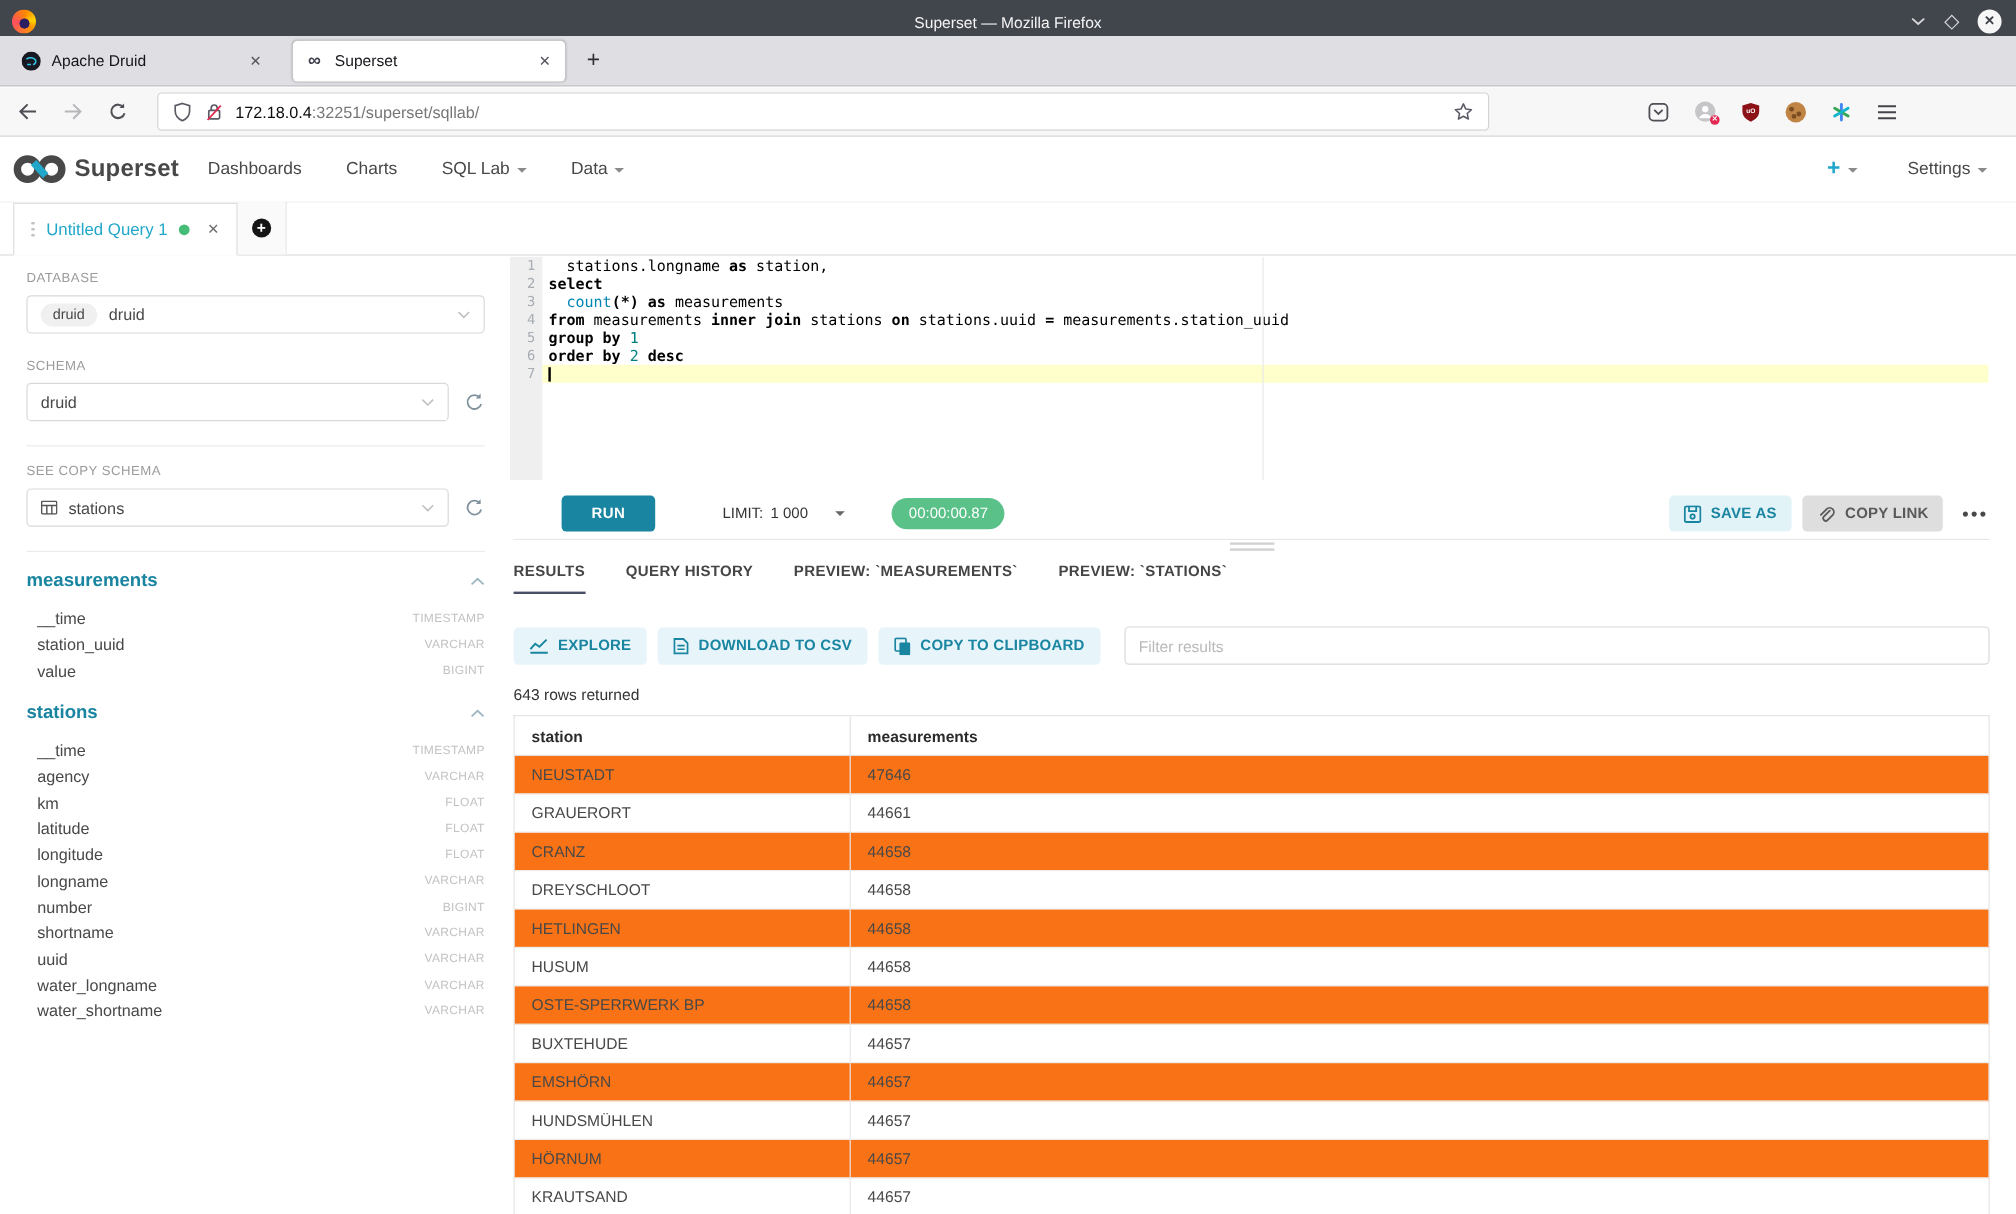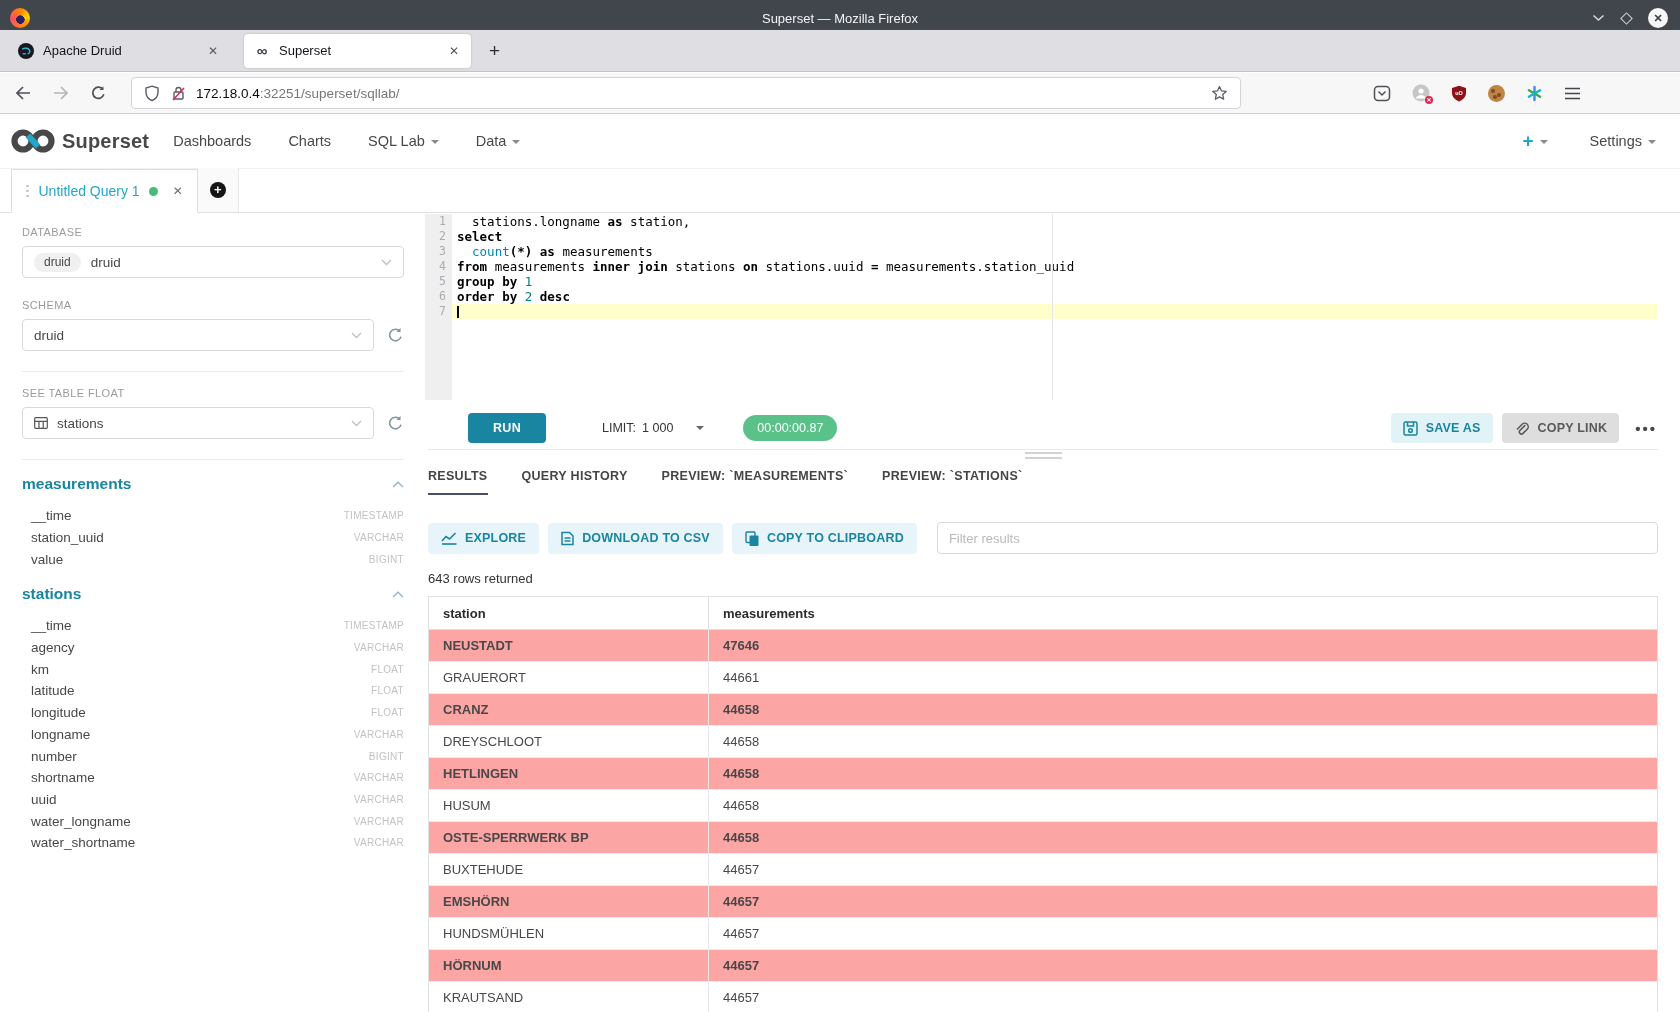"SEE TABLE FLOAT" div.field-label { text: TABLE FLOAT -> COPY SCHEMA }
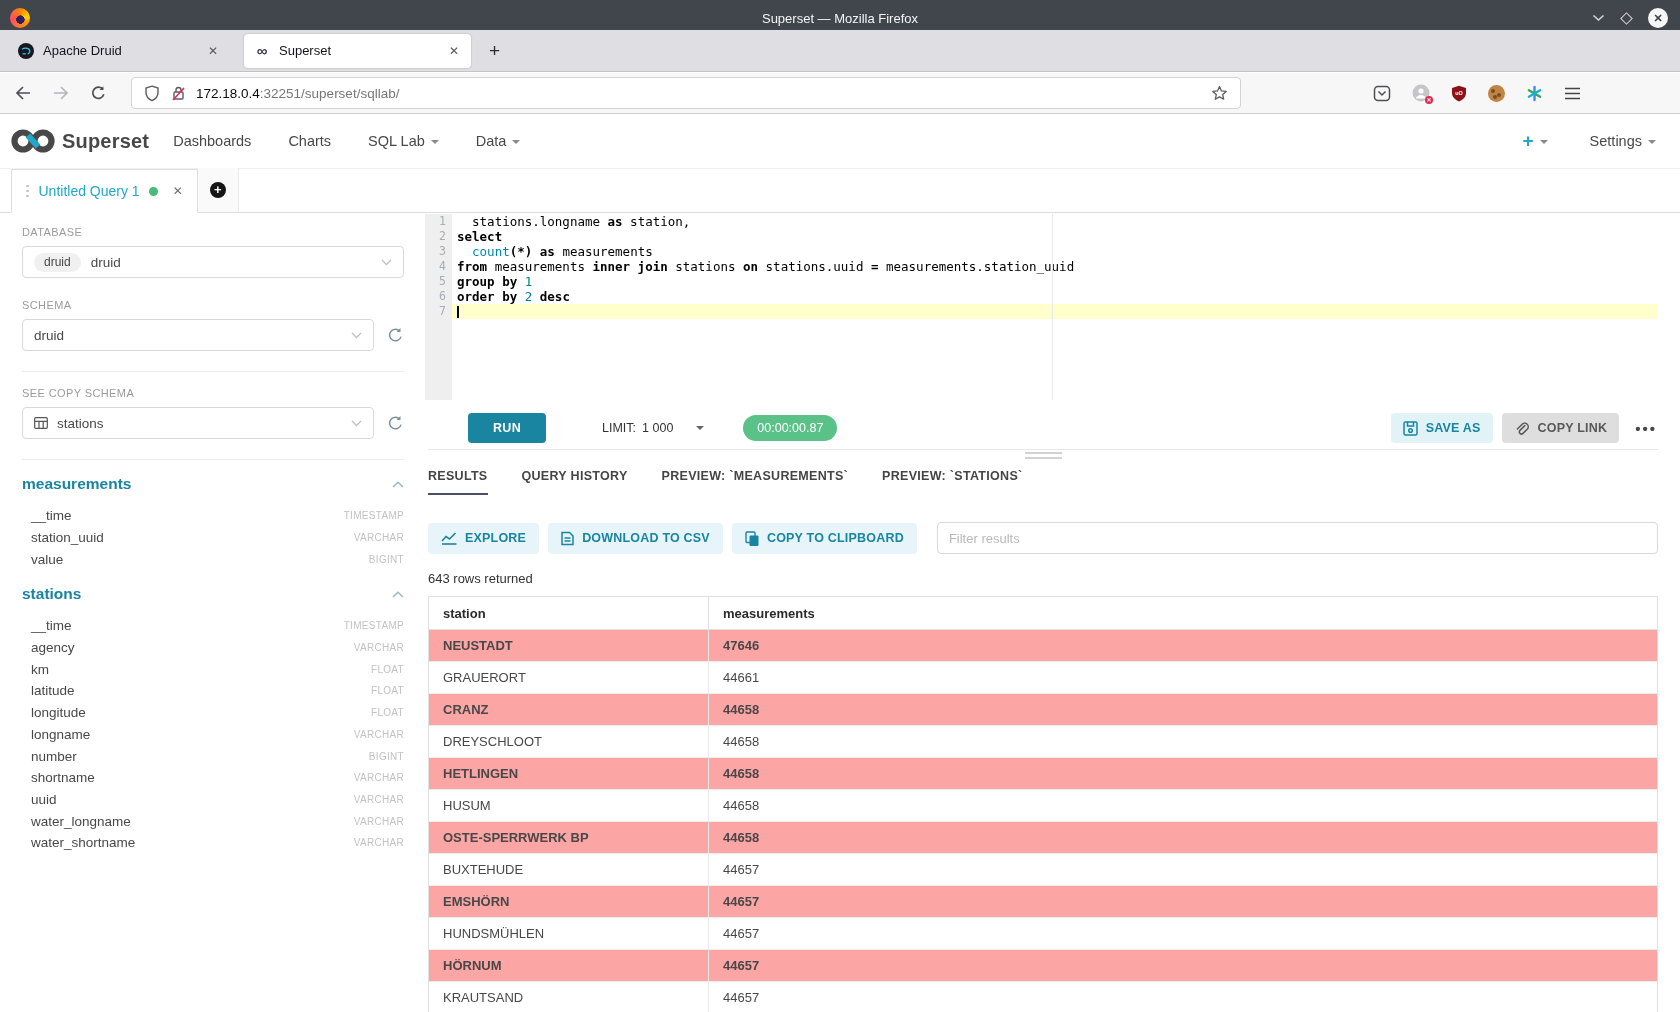"NEUSTADT" .tr.odd { background: #fca5a5 -> #f97316; font-weight: bold -> none }
